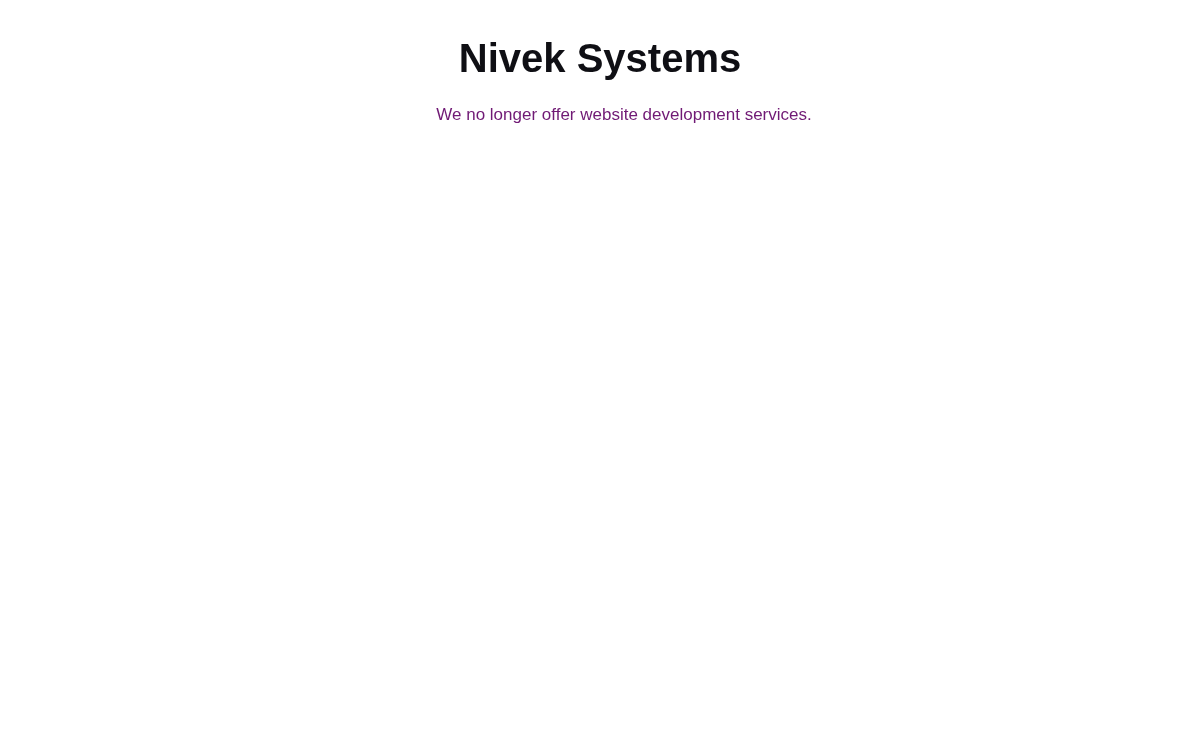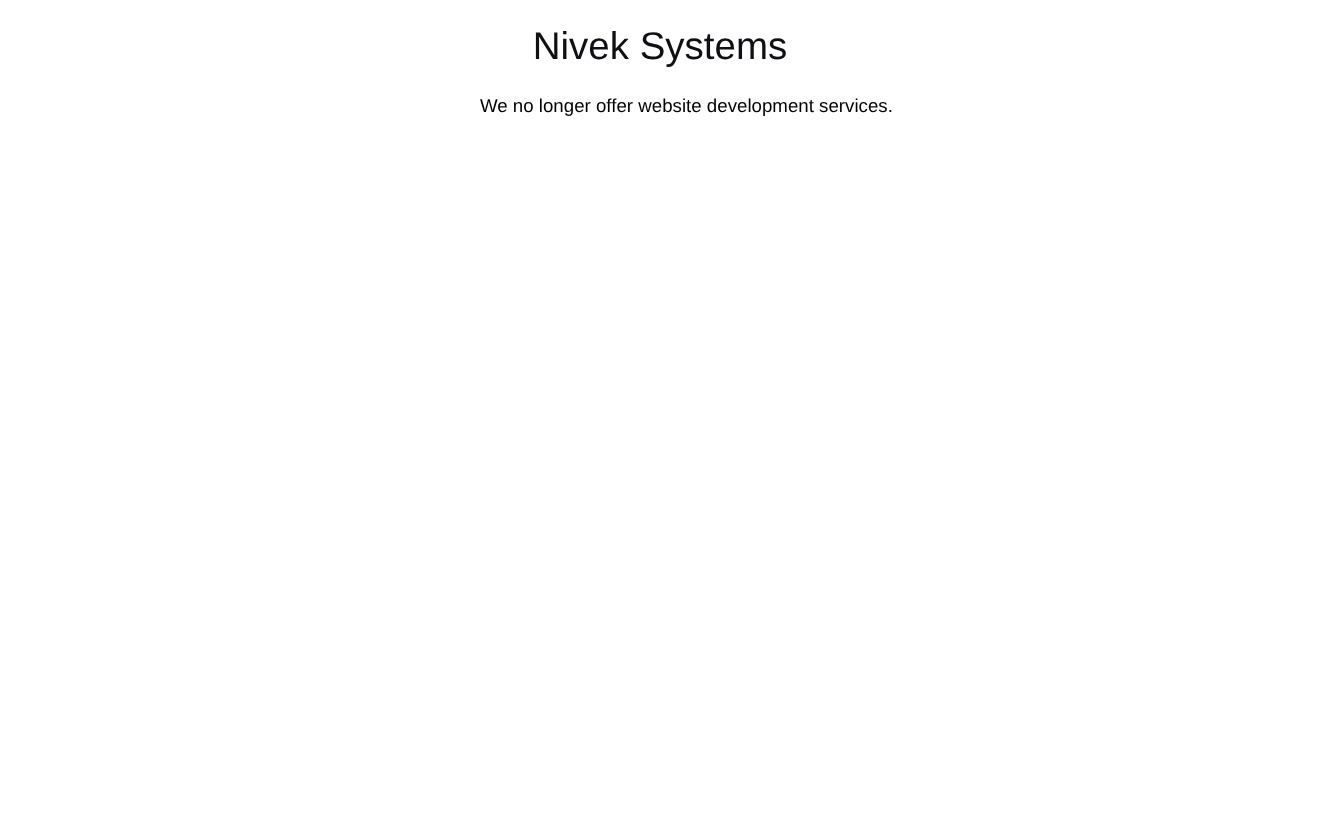"Nivek Systems" .page-title { font-size: 35px -> 40px; font-weight: 400 -> 700; margin: 0 auto 21px auto -> 12px auto 21px auto }
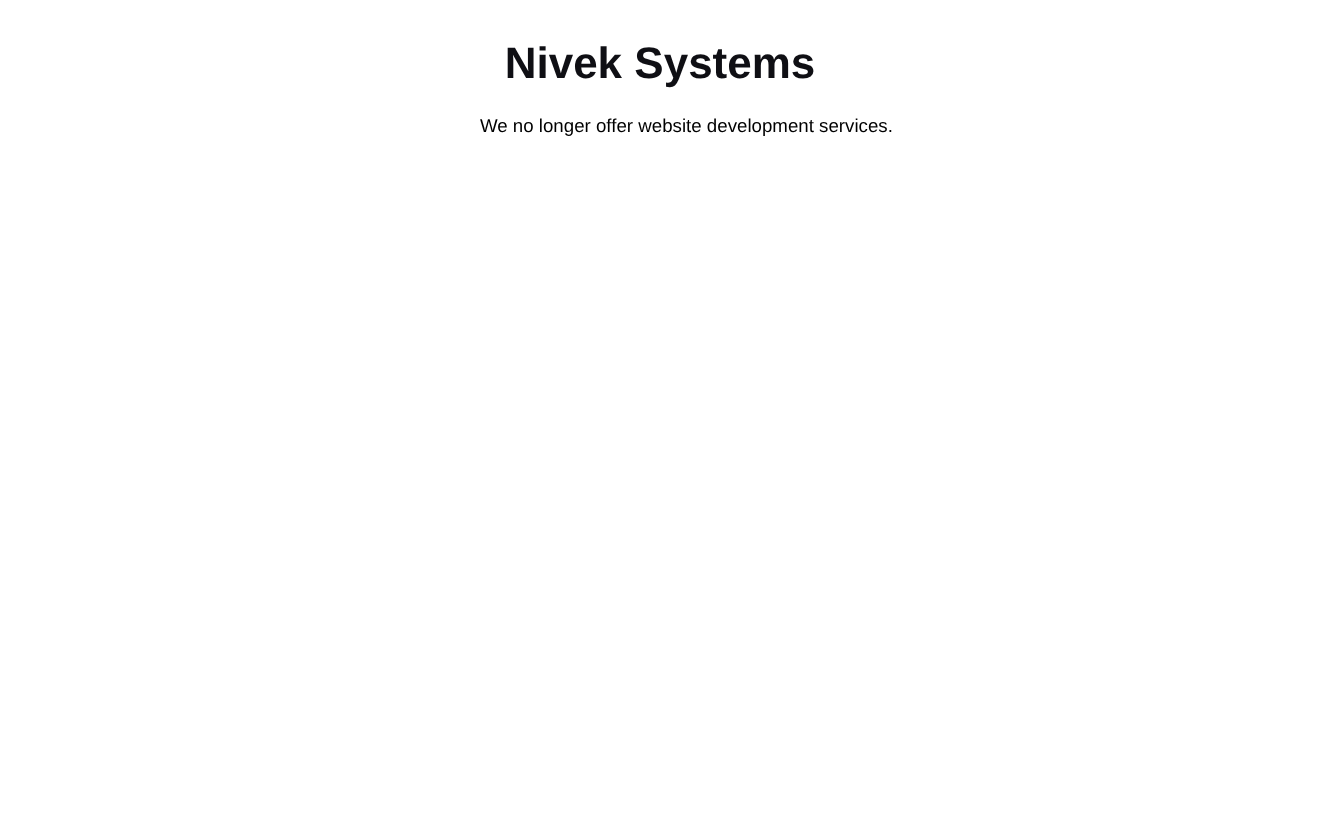"We no longer offer website" .notice-message { color: #000000 -> #701a75 }
